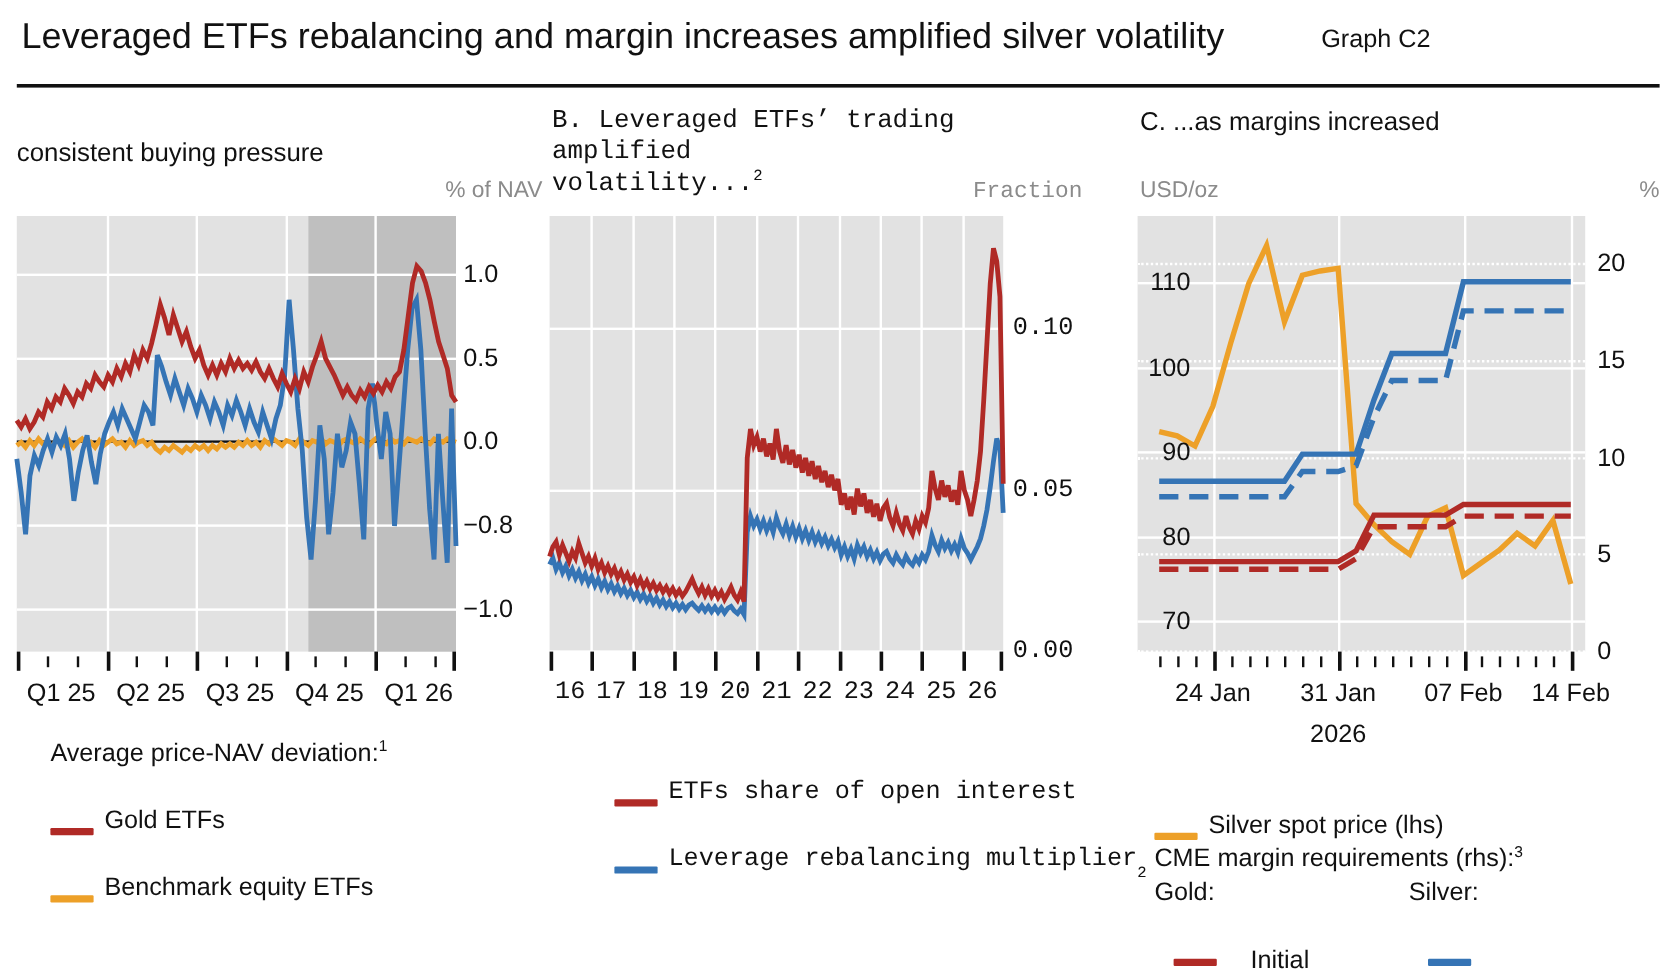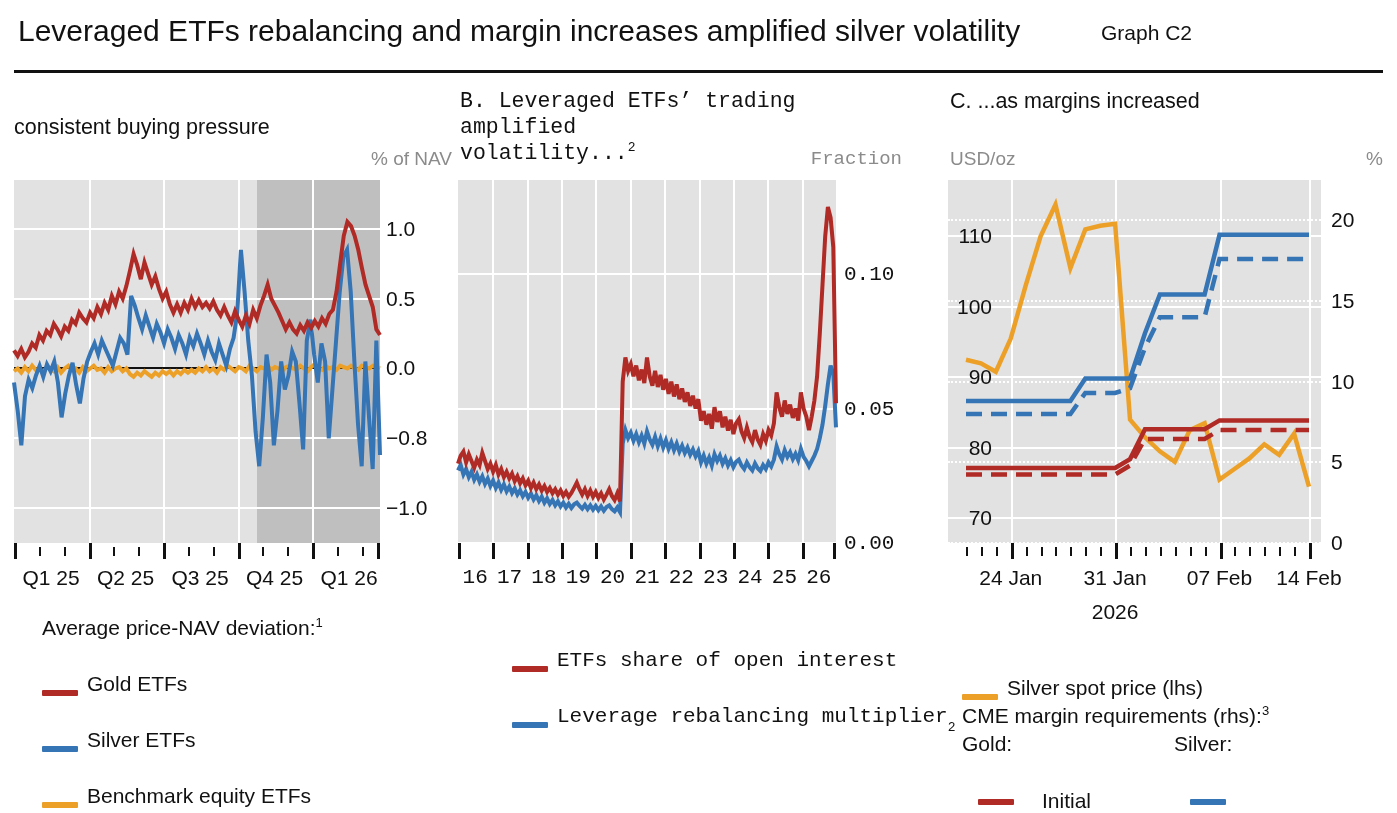"Silver ETFs" div.lrow { html: <div> <span></span> <span>Silver ETFs</span> </div> -> none }
